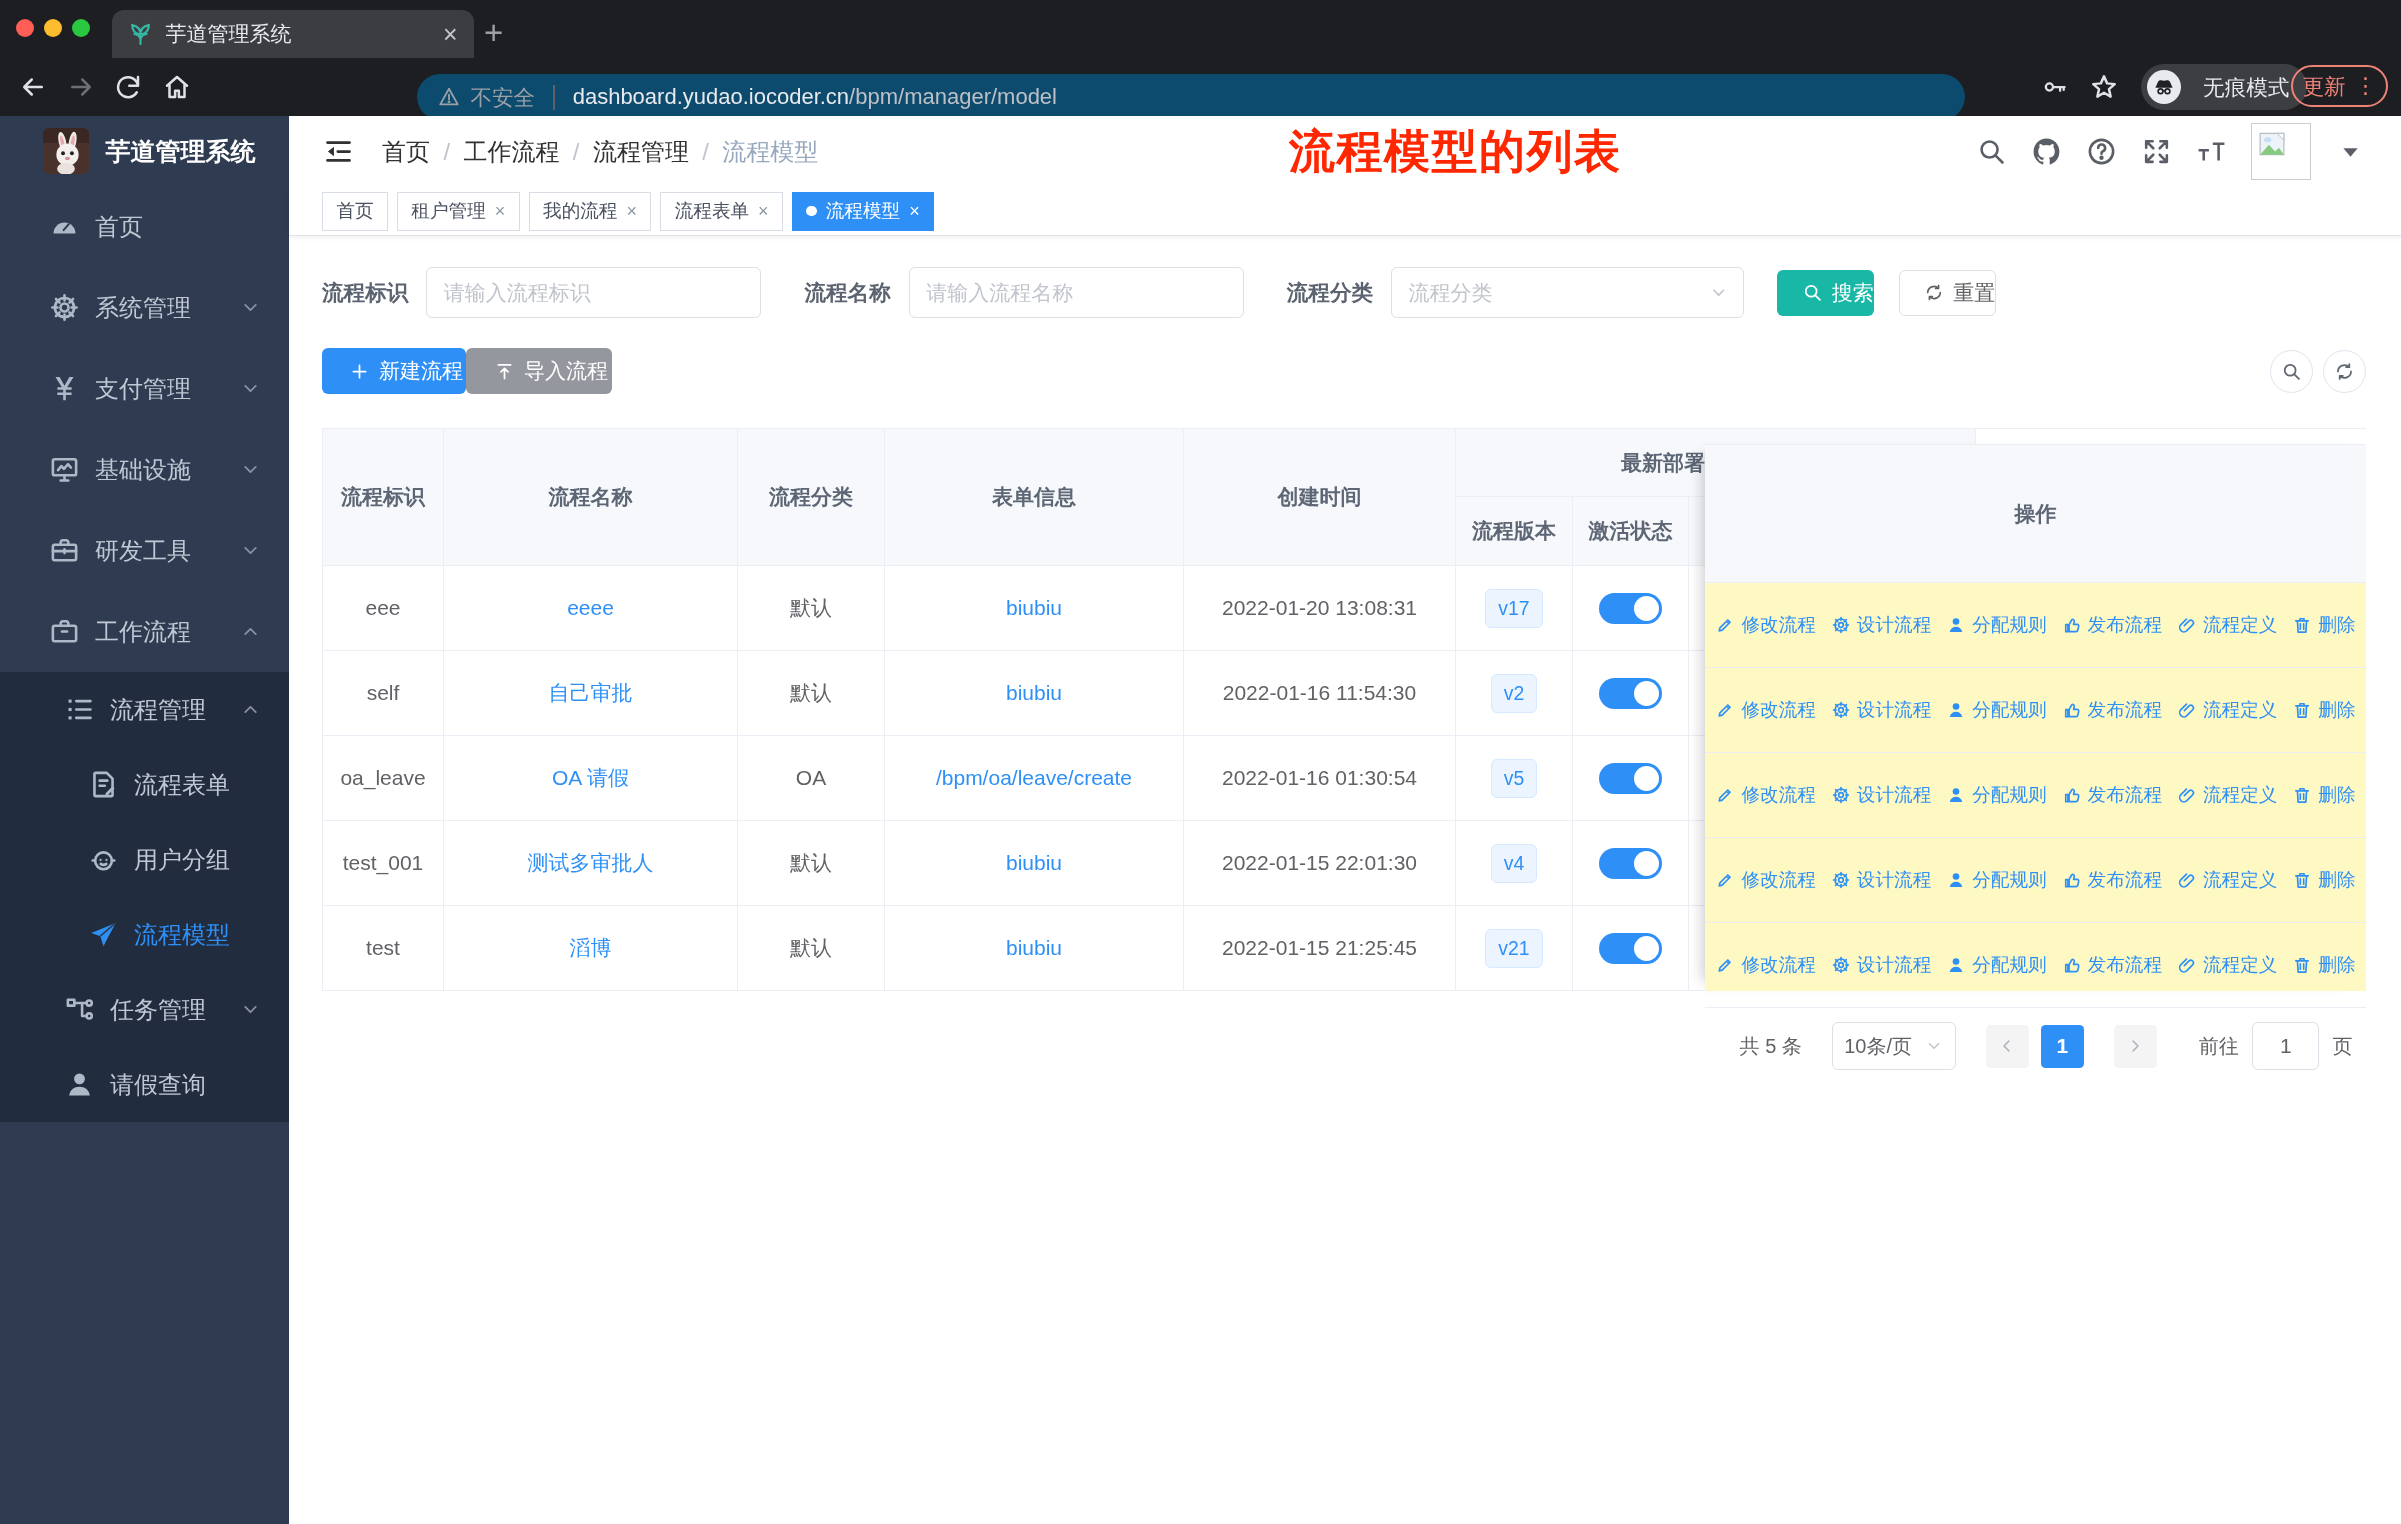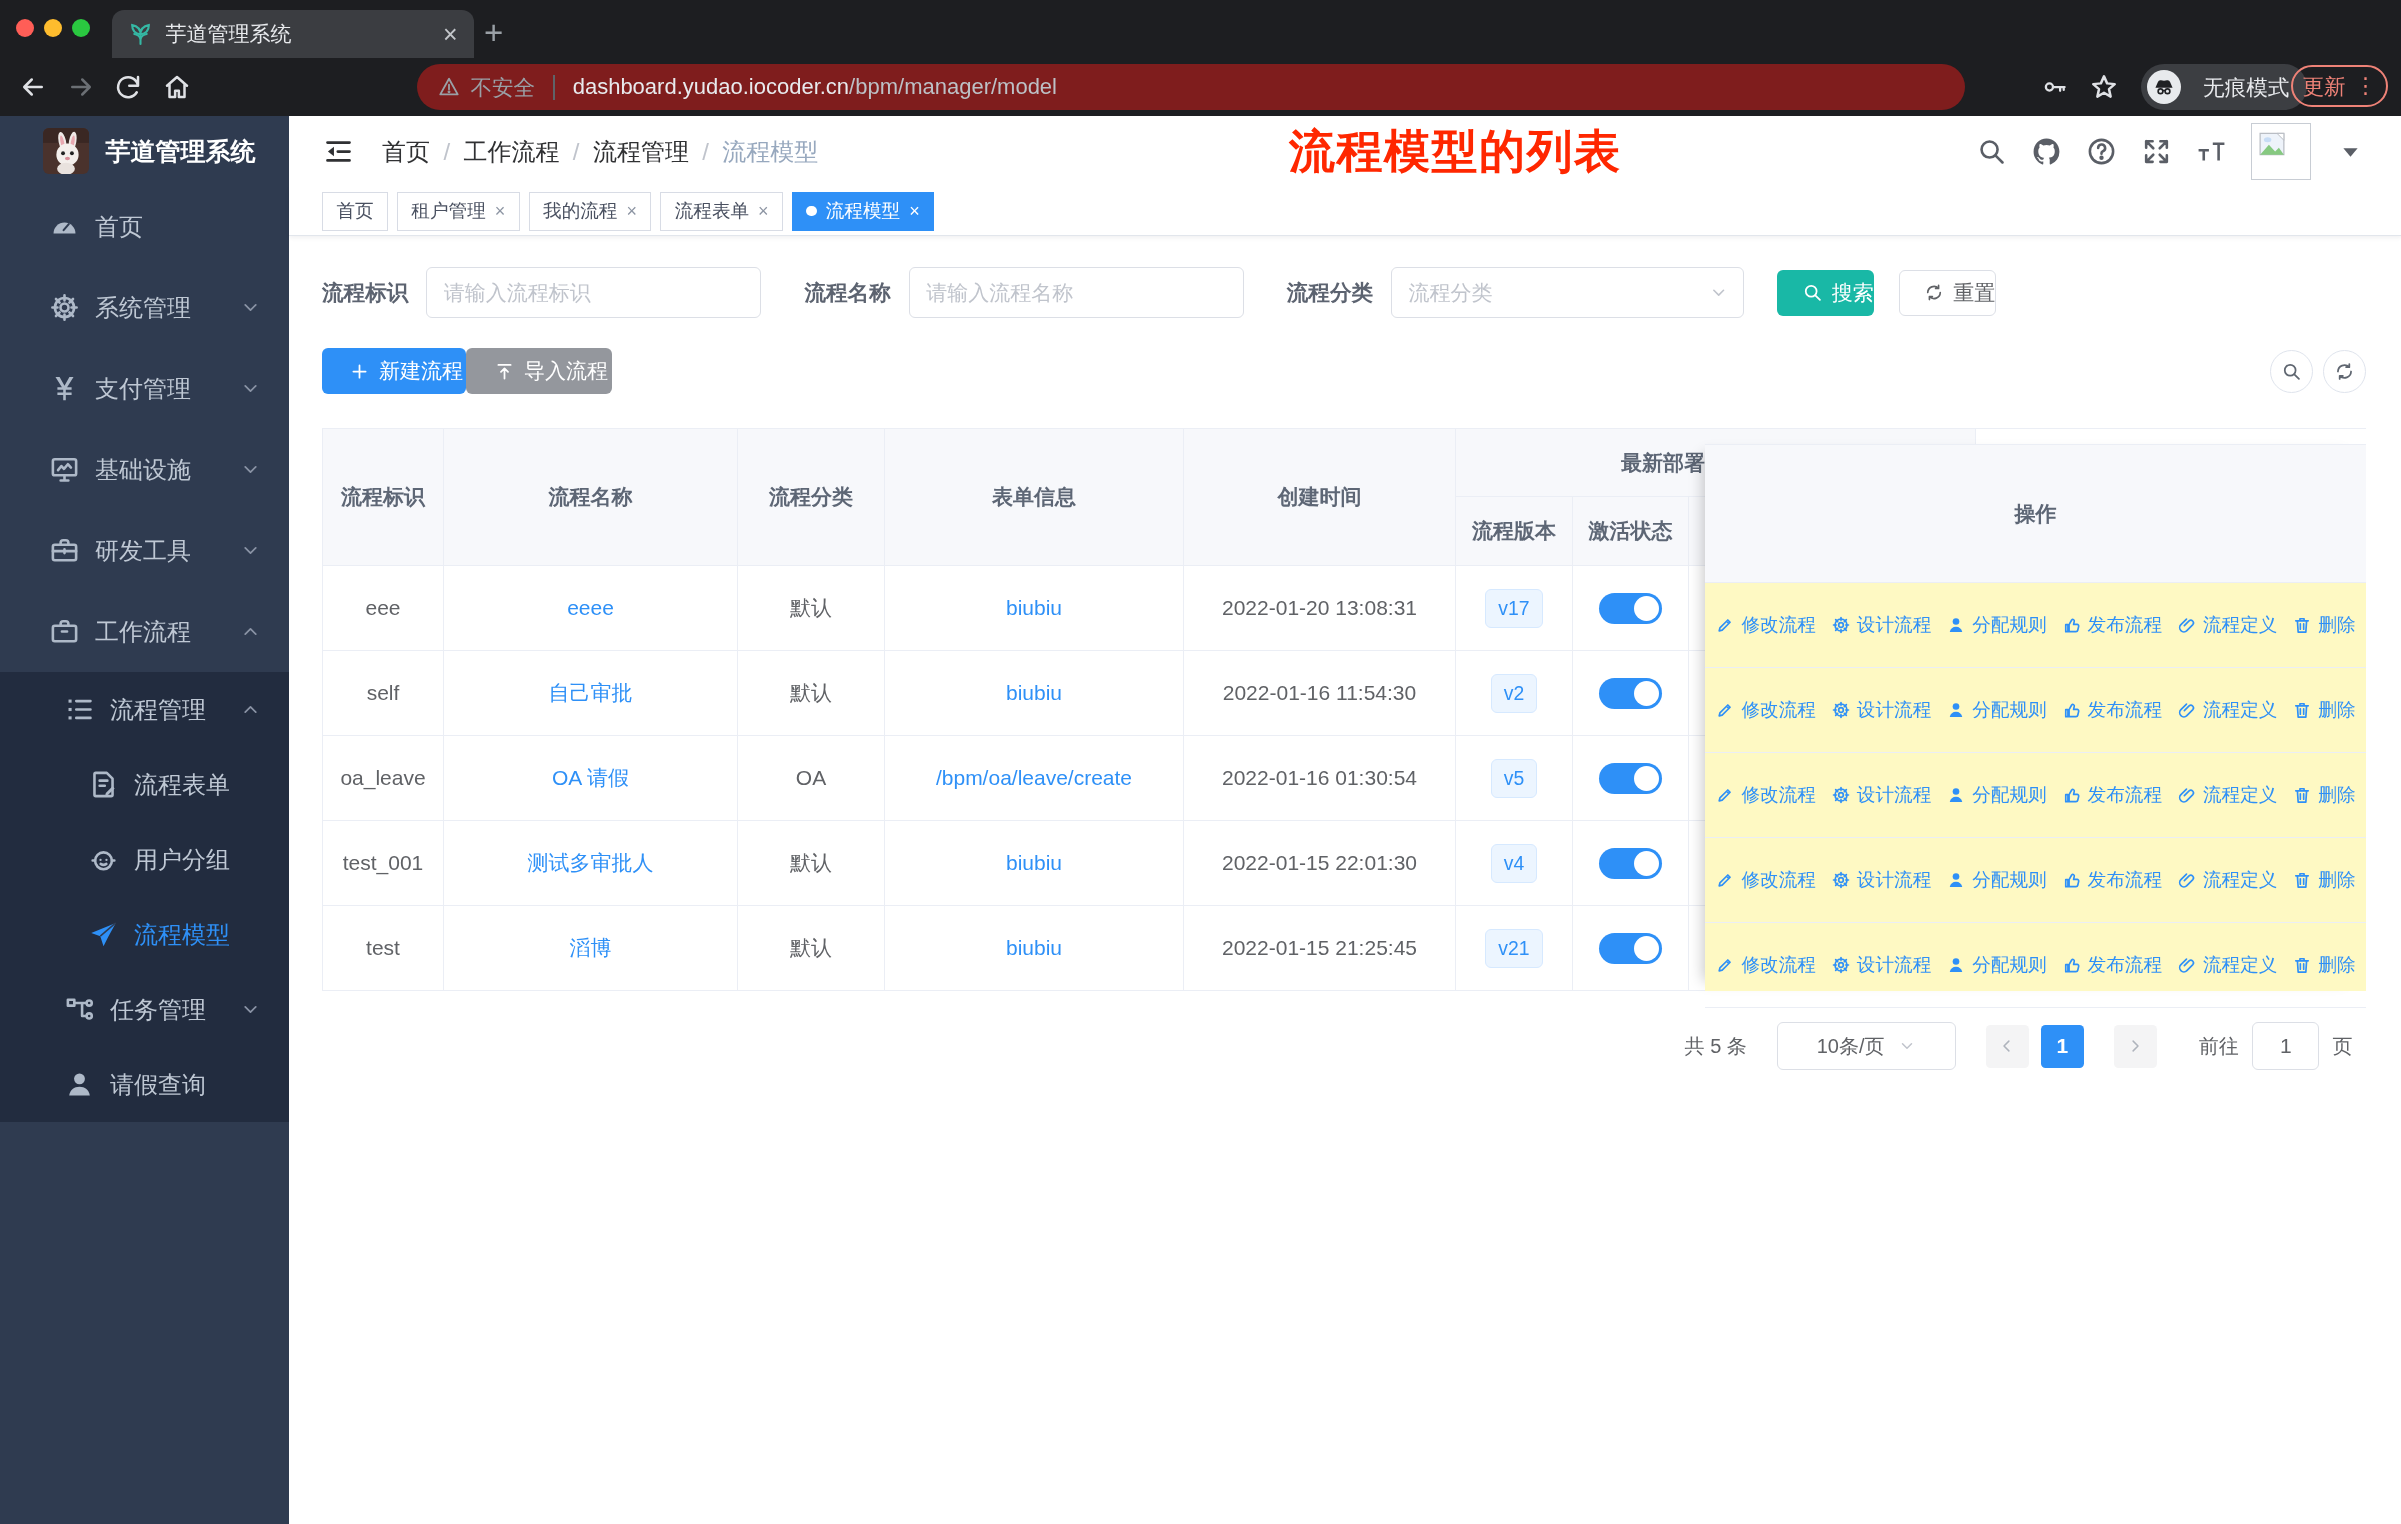"不安全" .urlpill { background: #7f1d1d -> #0c4a6e; top: 6px -> 16px }
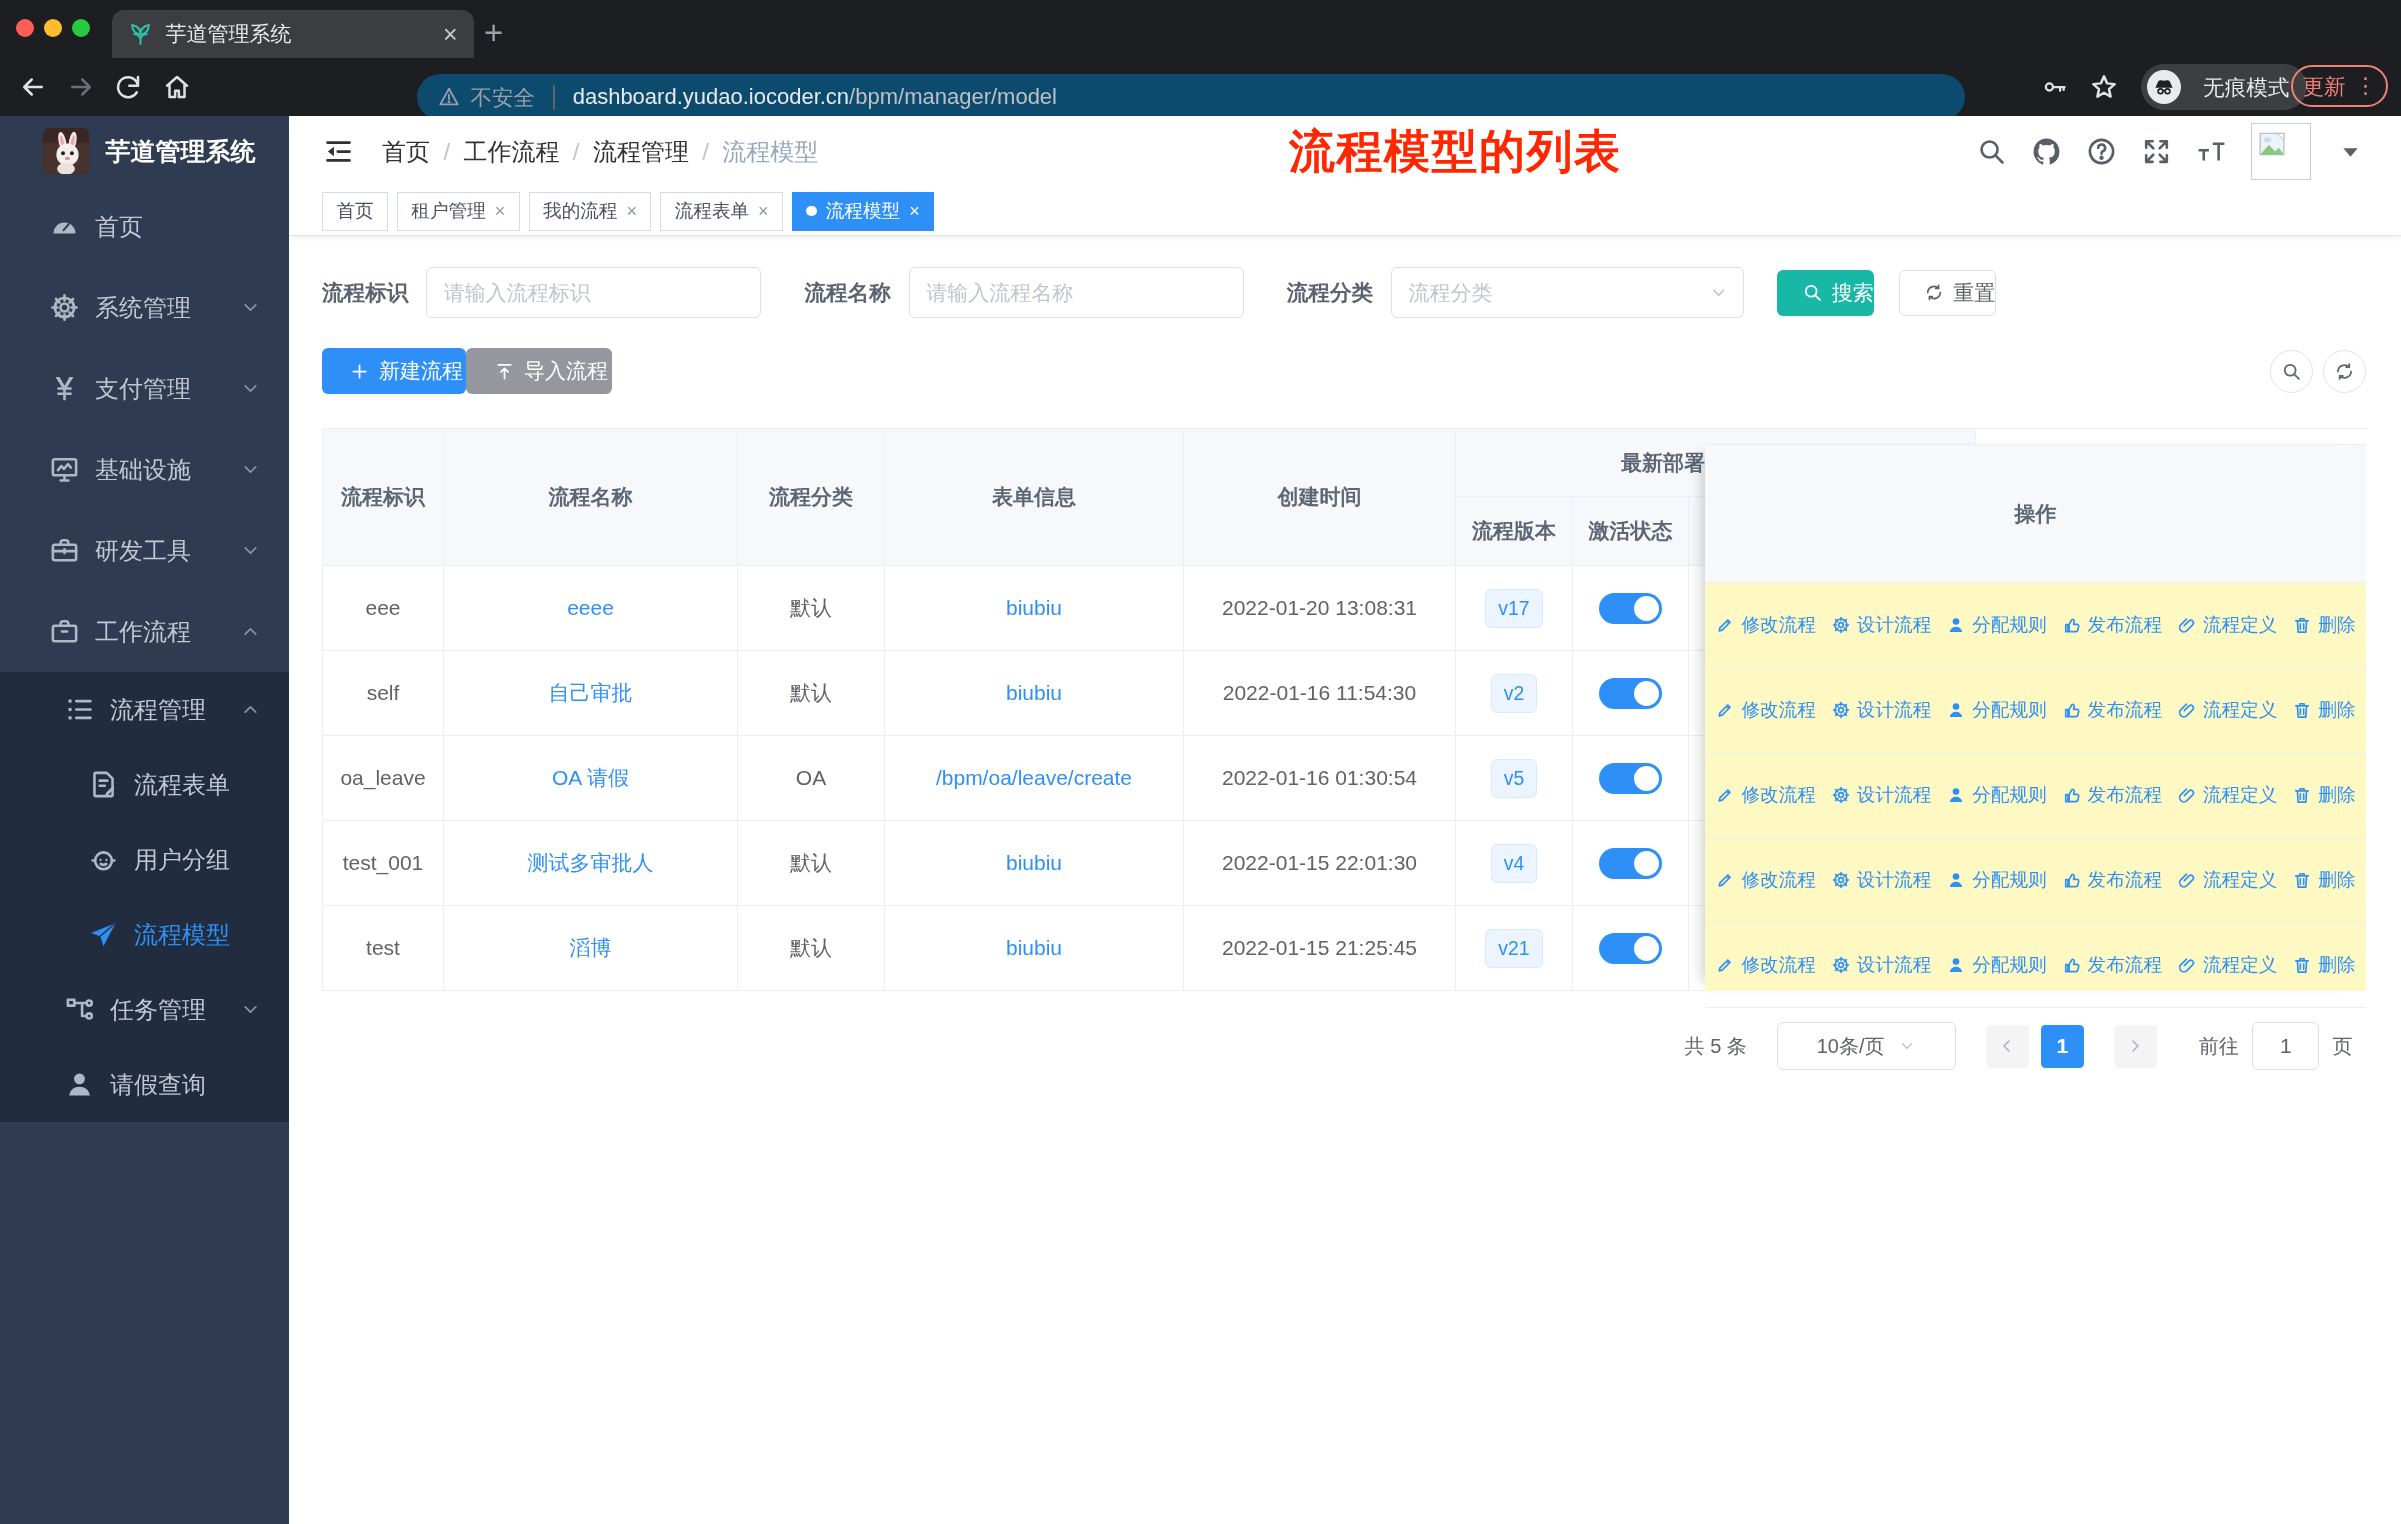"10条/页" .sizer { width: 179px -> 124px }
